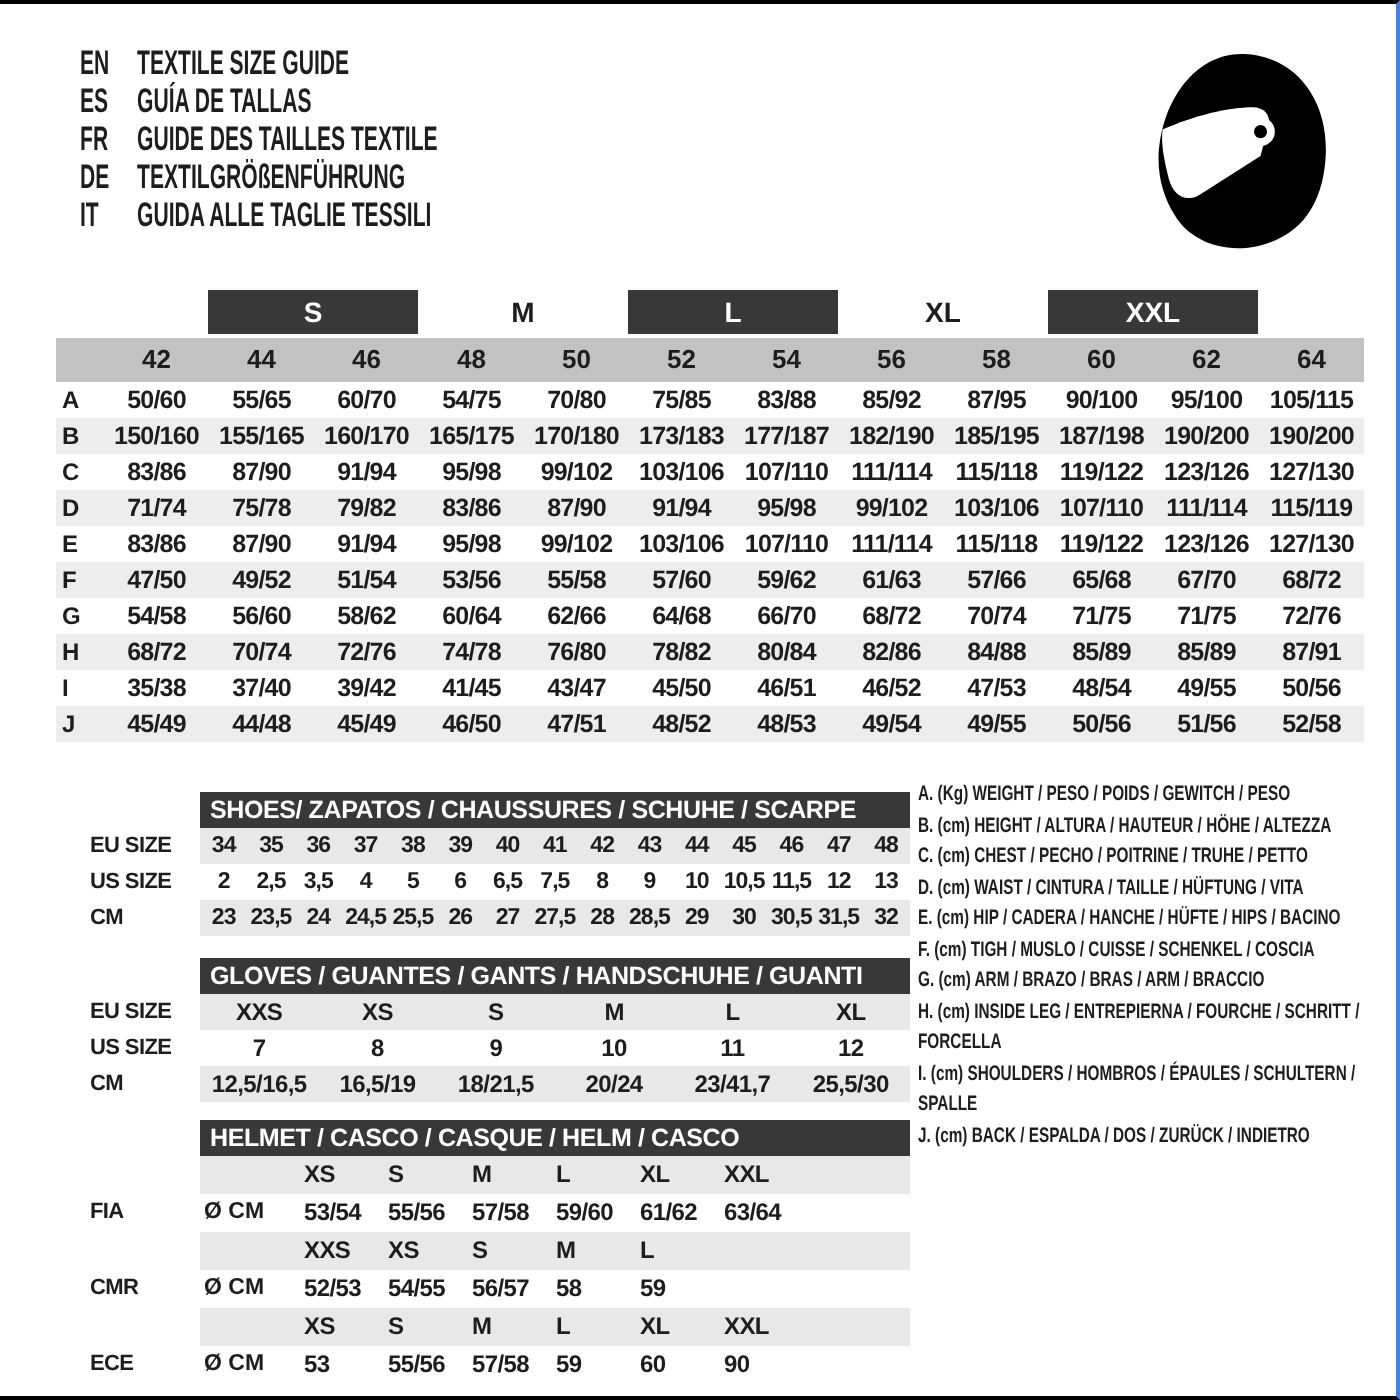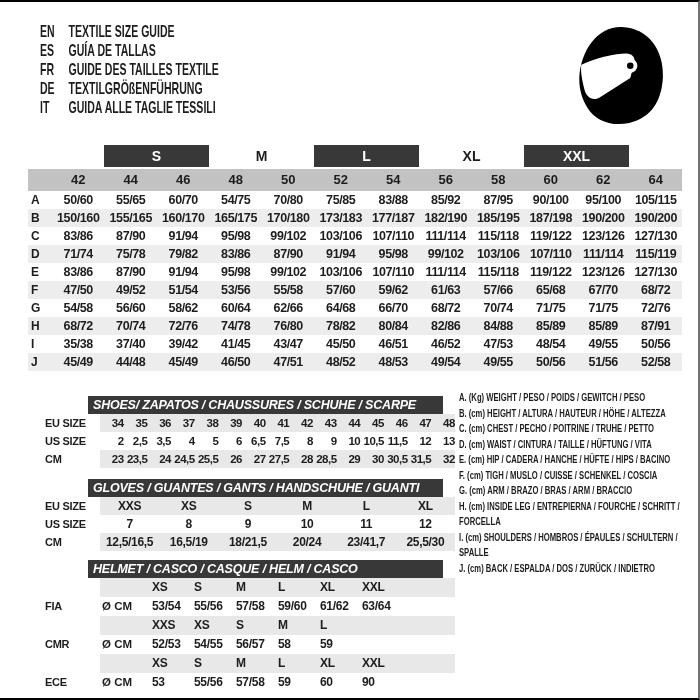"EN" .page { border-right: 2px solid #737373 -> 2px solid #3b82f6 }
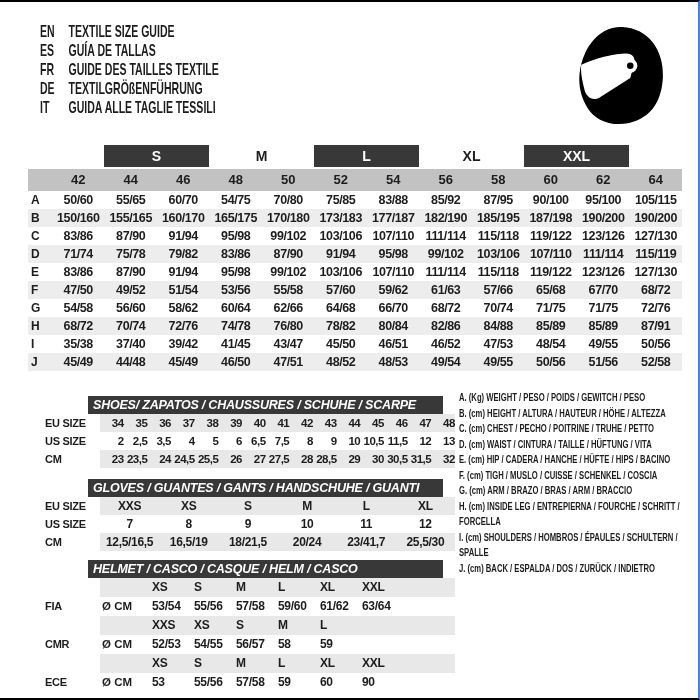"SHOES/ ZAPATOS / CHAUSSURES /" .sub-header { font-style: italic -> none; margin-left: 43px -> 55px }
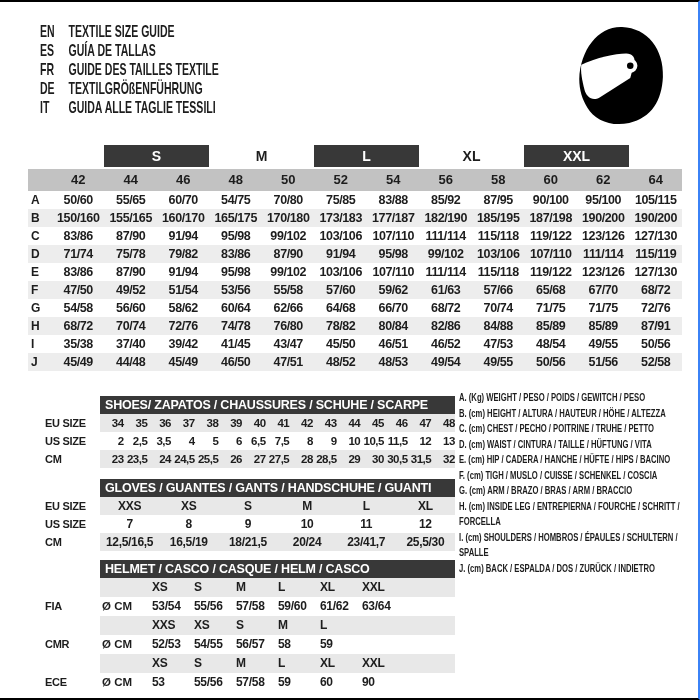"34" .shoes .scell { text-align: right -> center }
